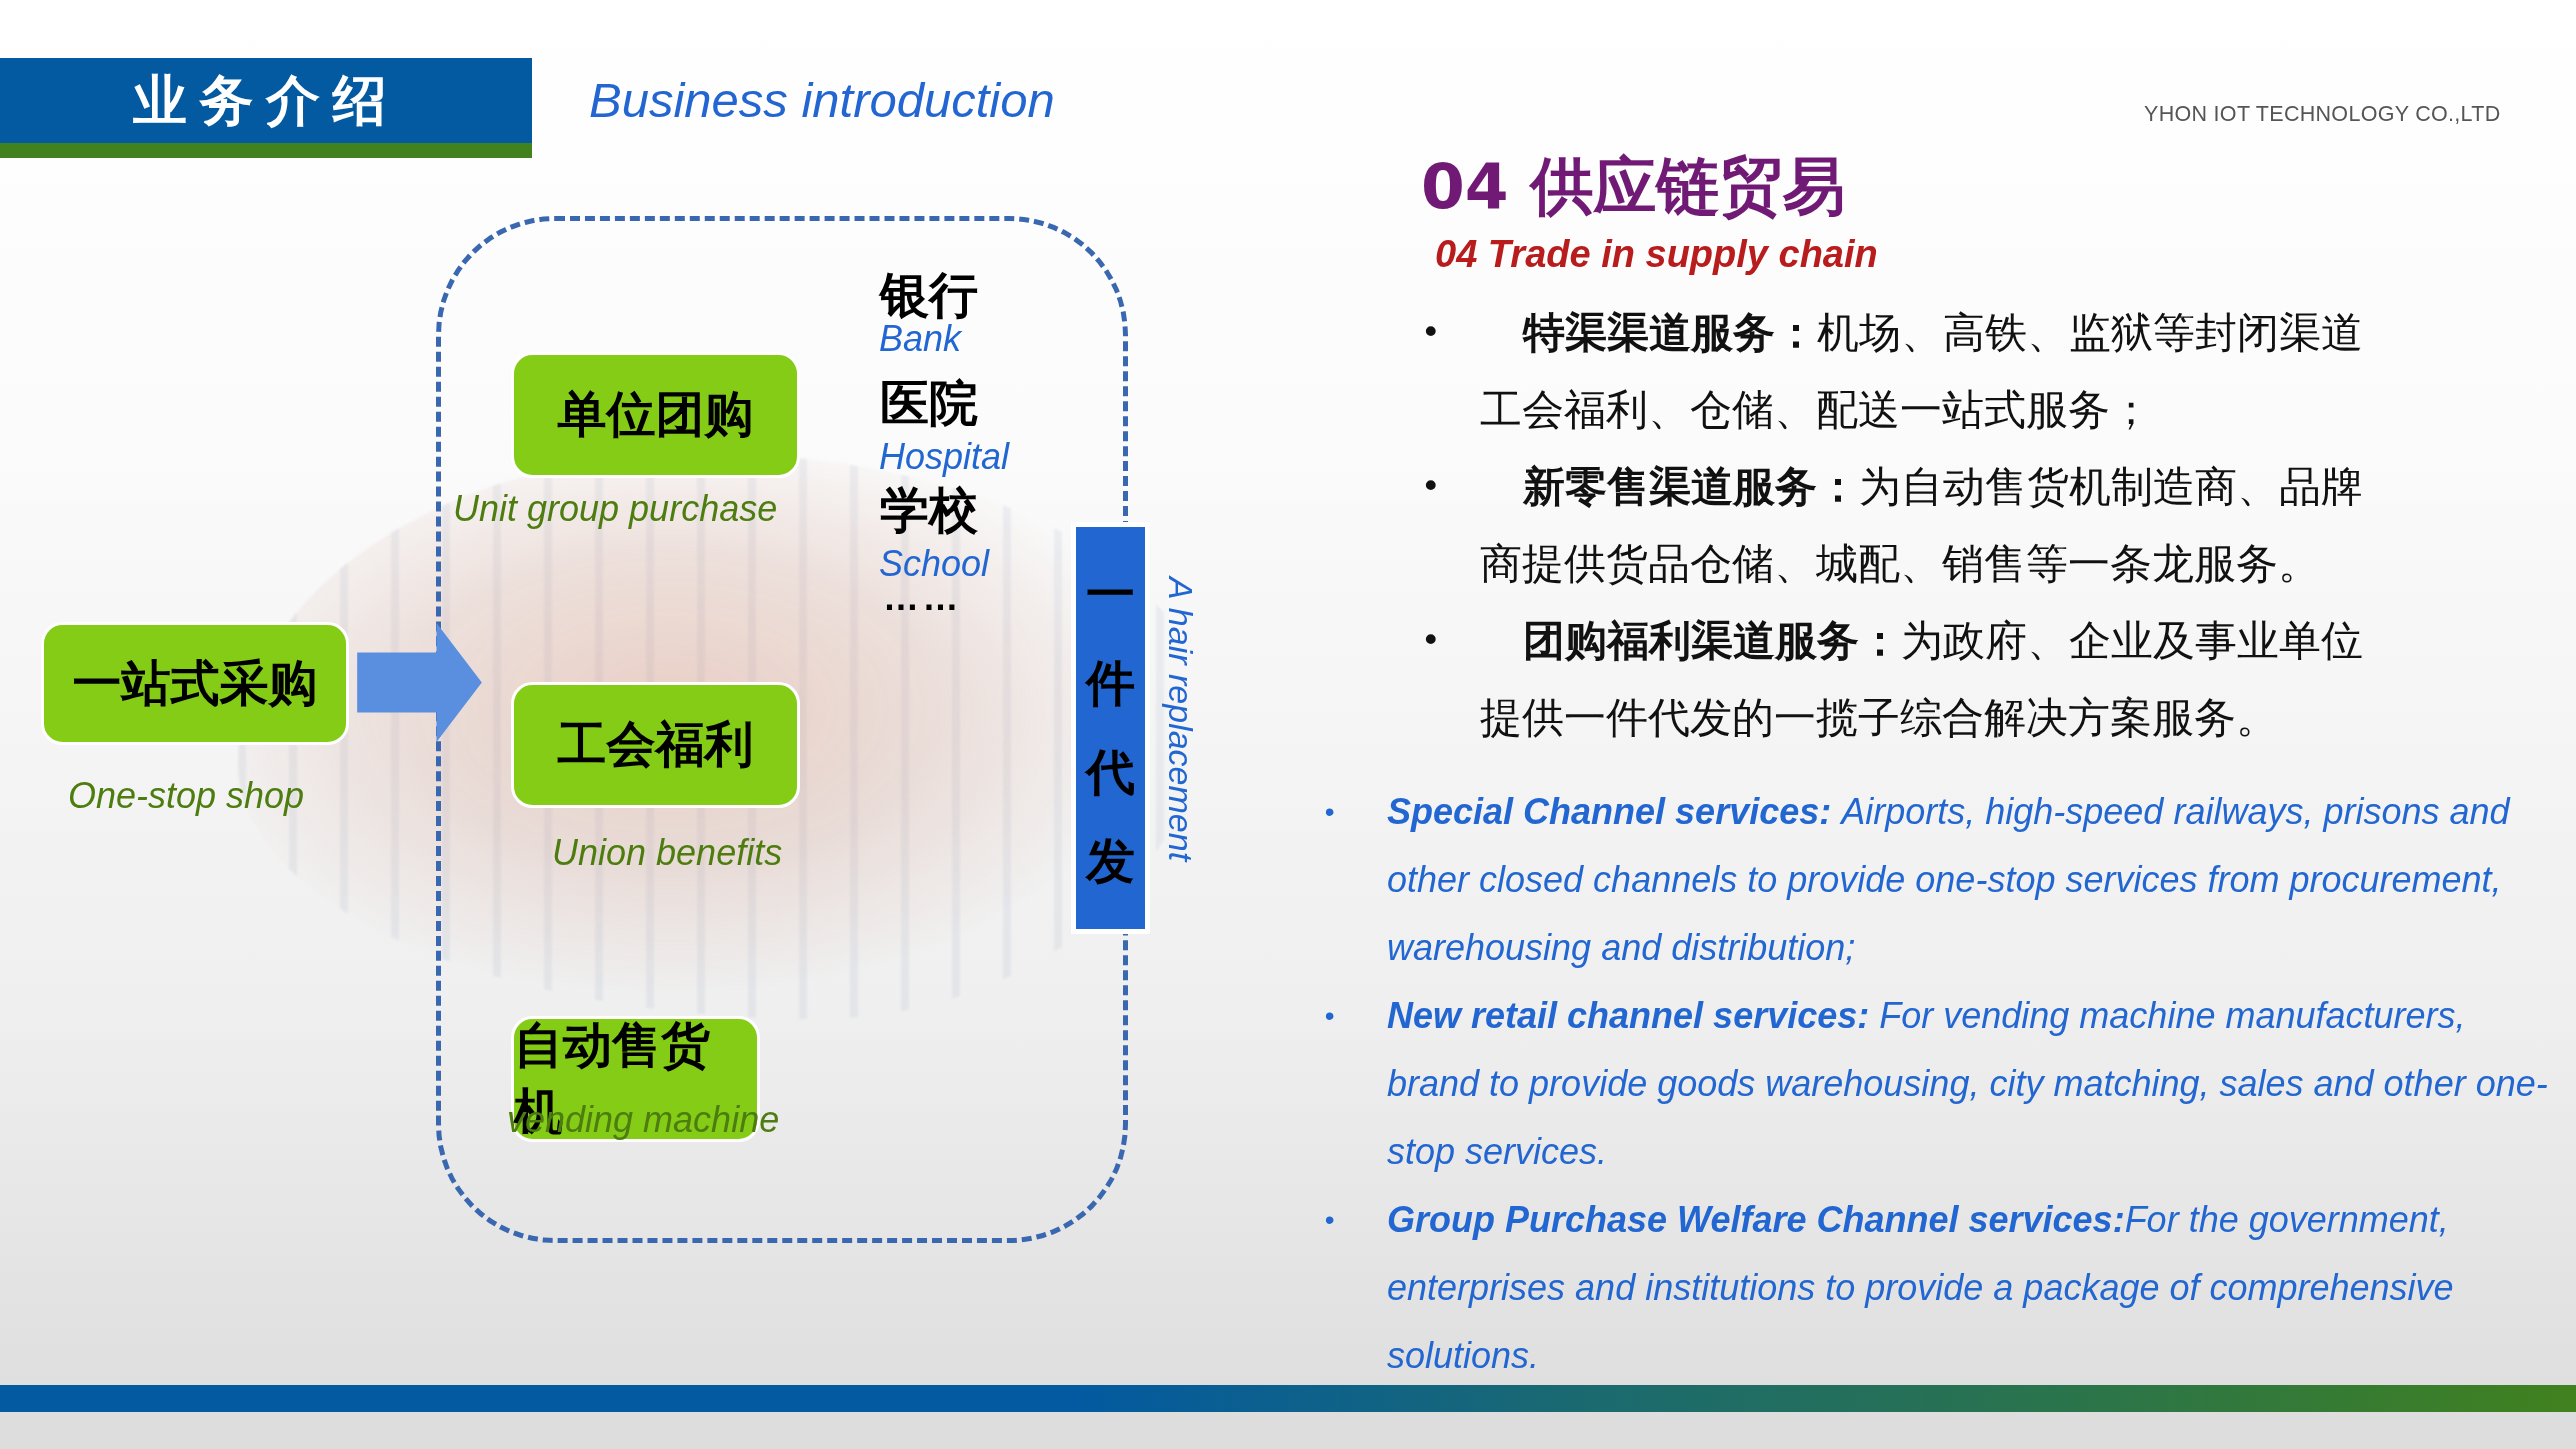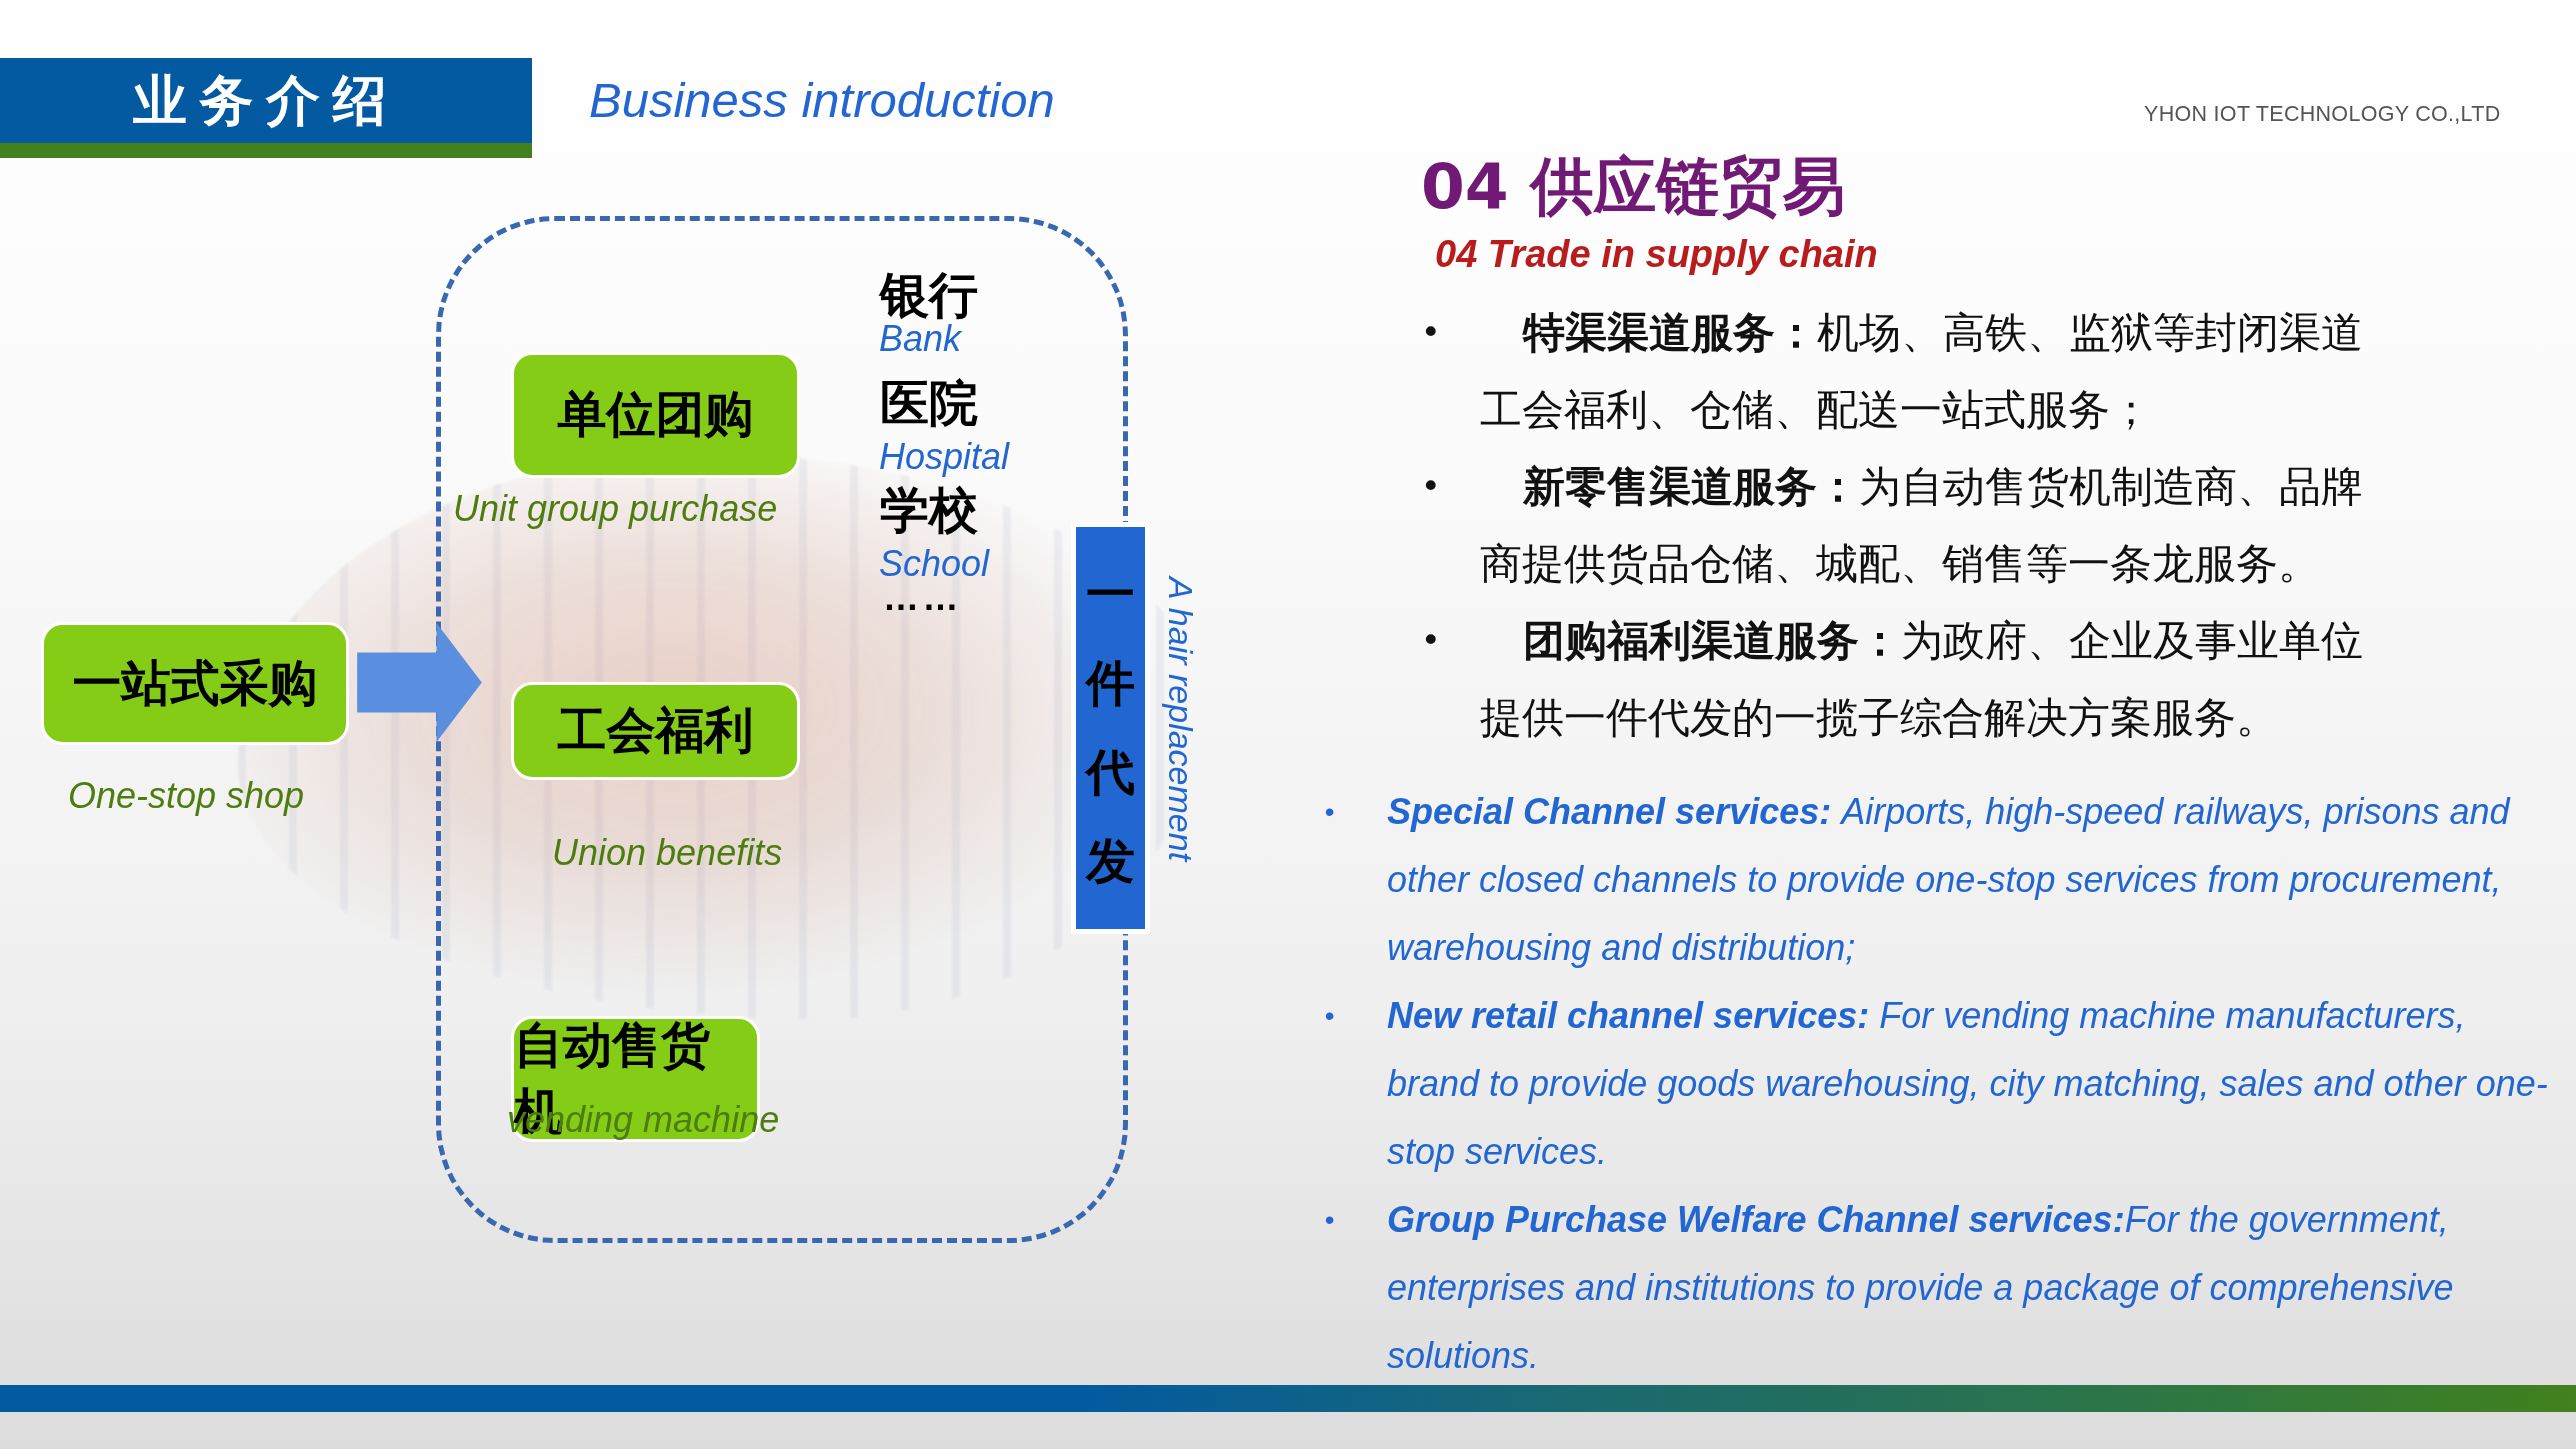"工会福利" .box-union { height: 98px -> 126px }
